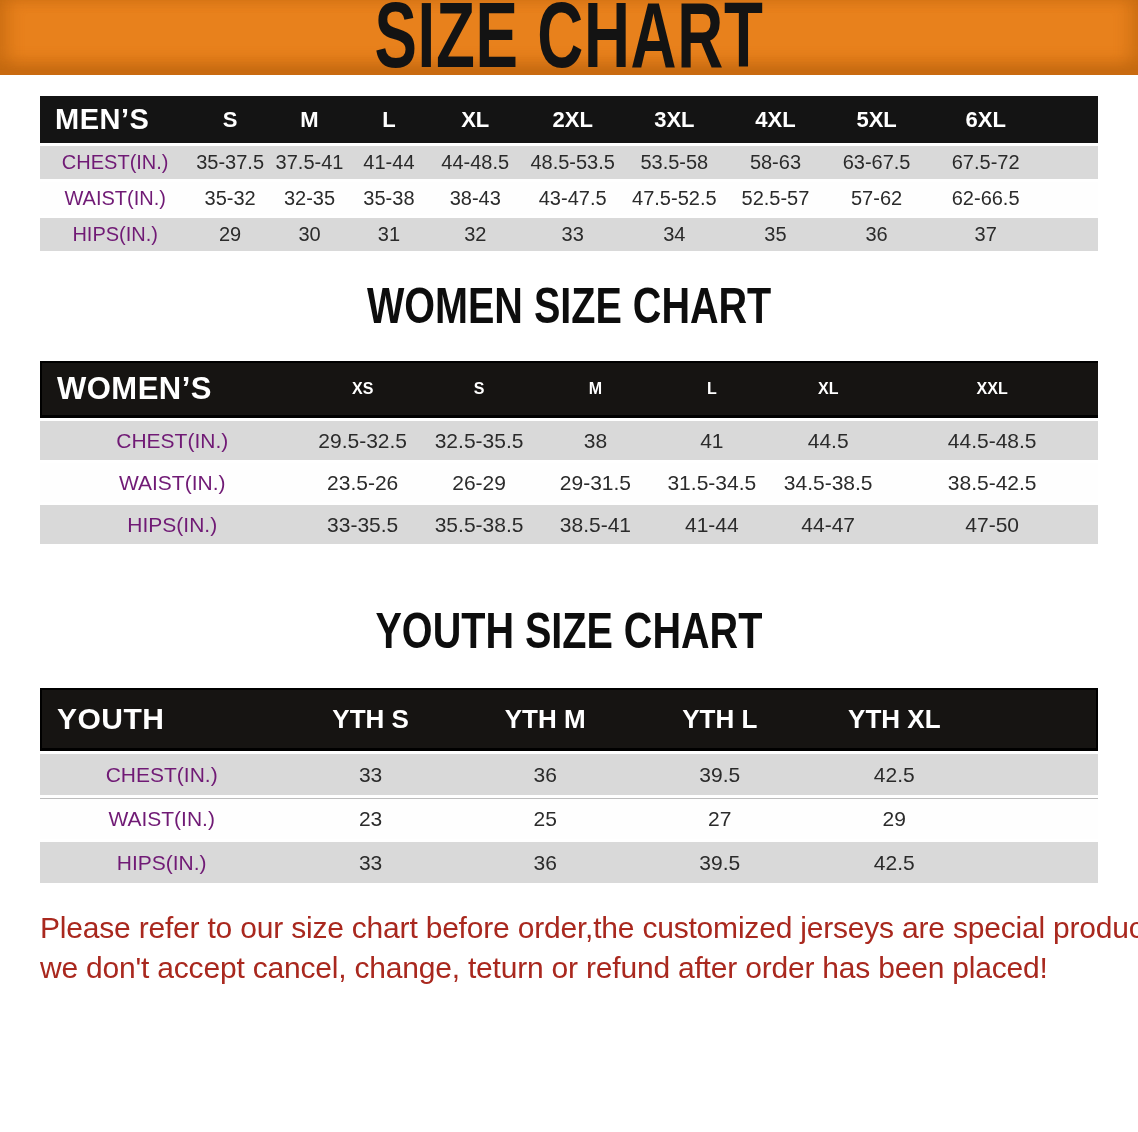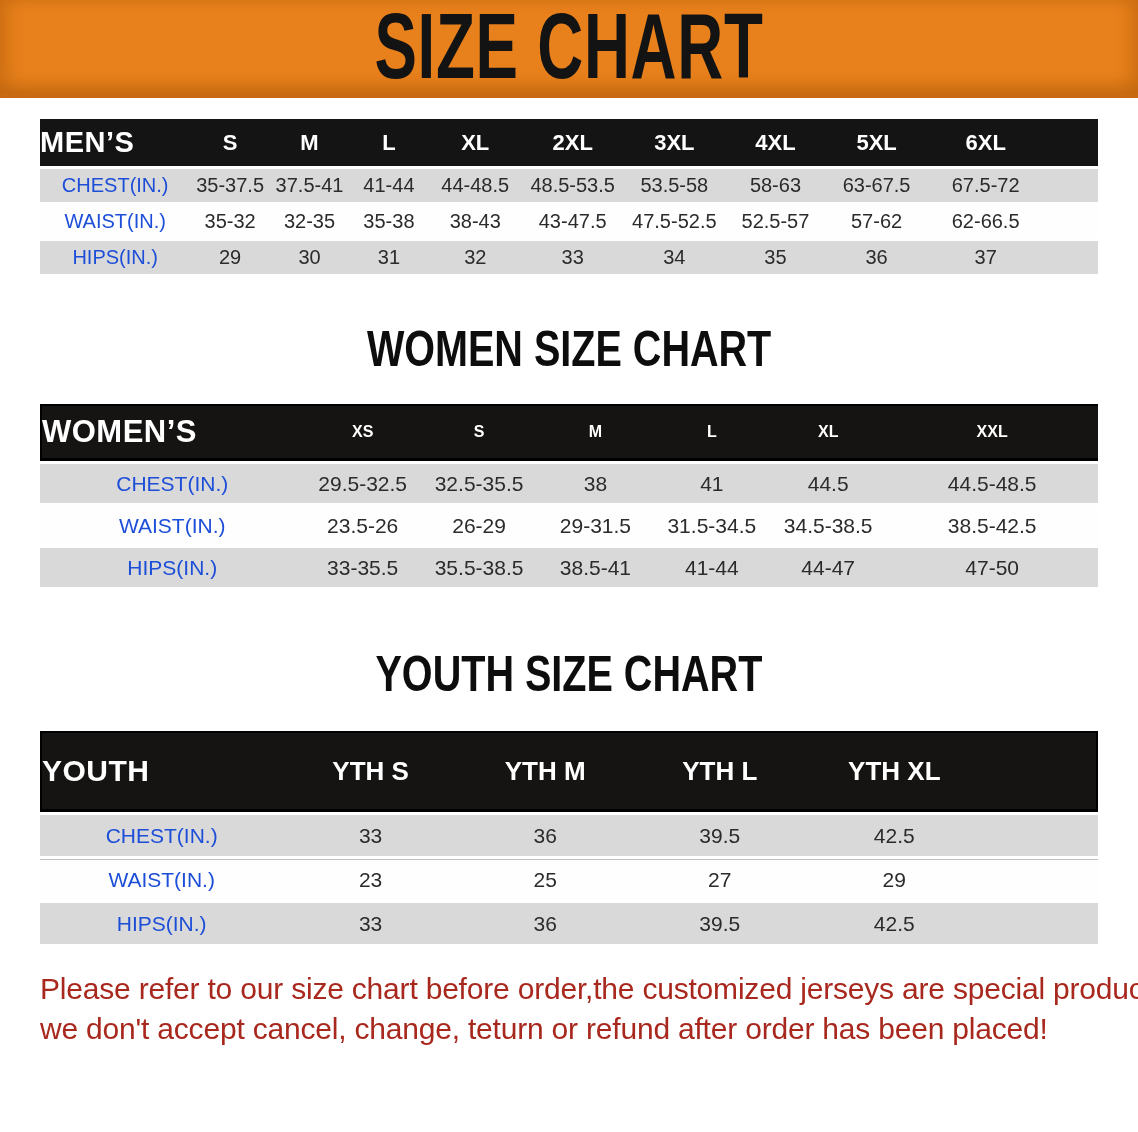"SIZE CHART" .banner { height: 98px -> 75px }
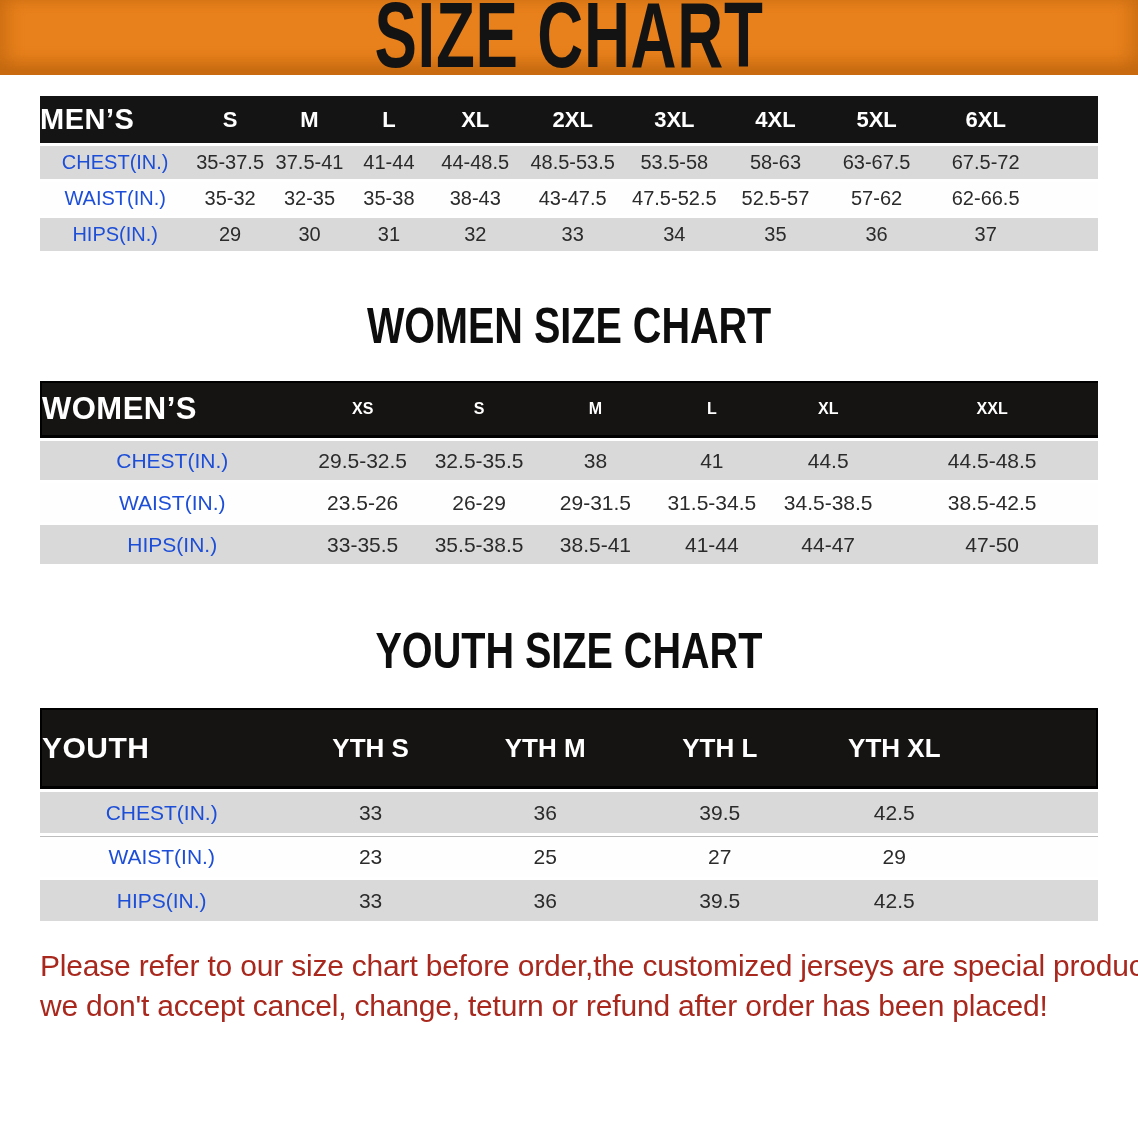"MEN’S" .size-table th.label-cell { padding-left: none -> 15px }
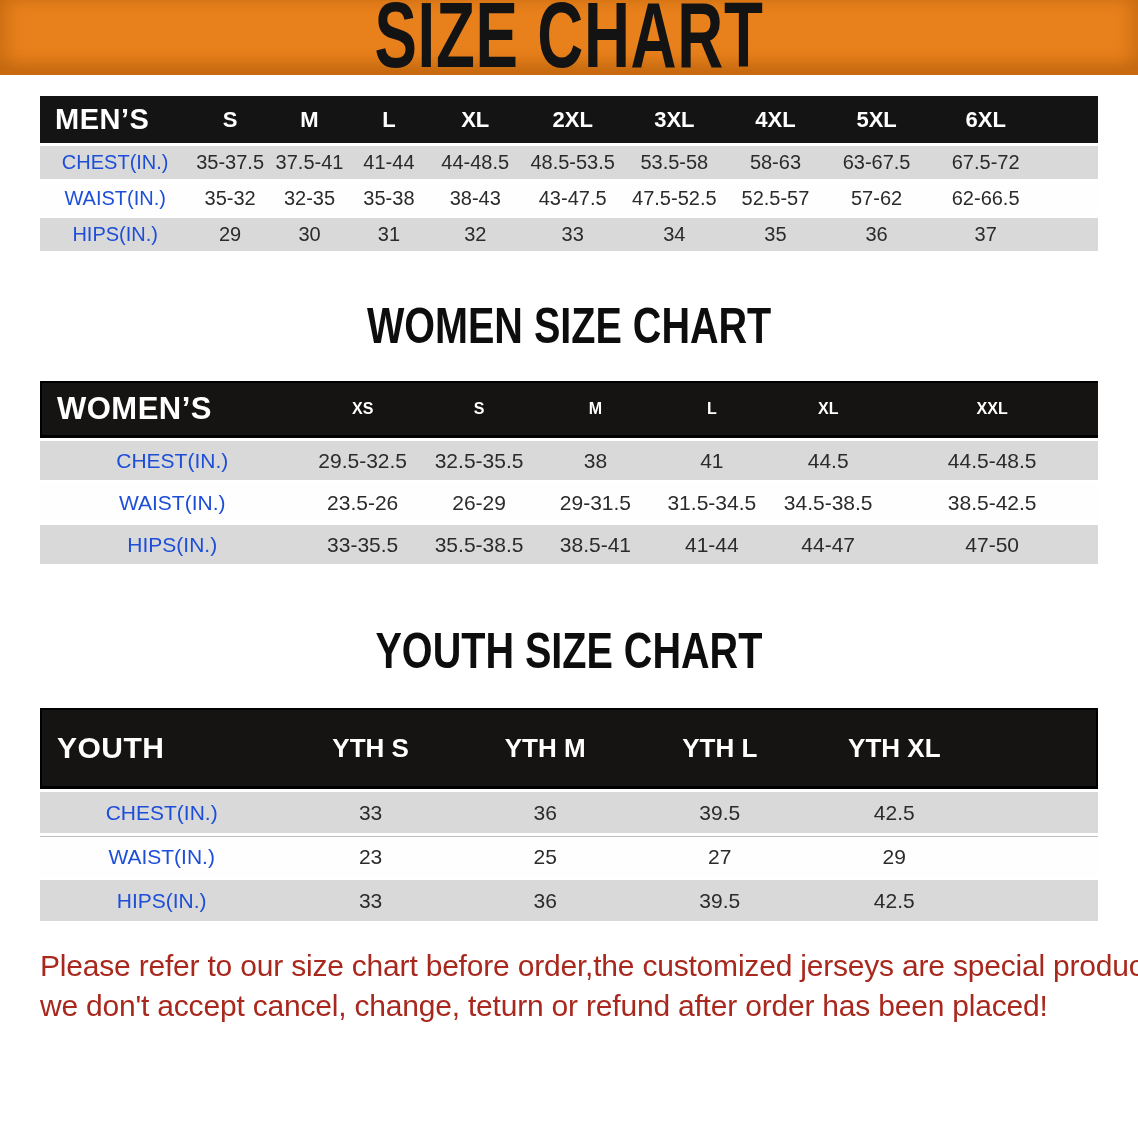"CHEST(IN.)" .size-table td.label-cell { color: #1d4ed8 -> #701a75 }
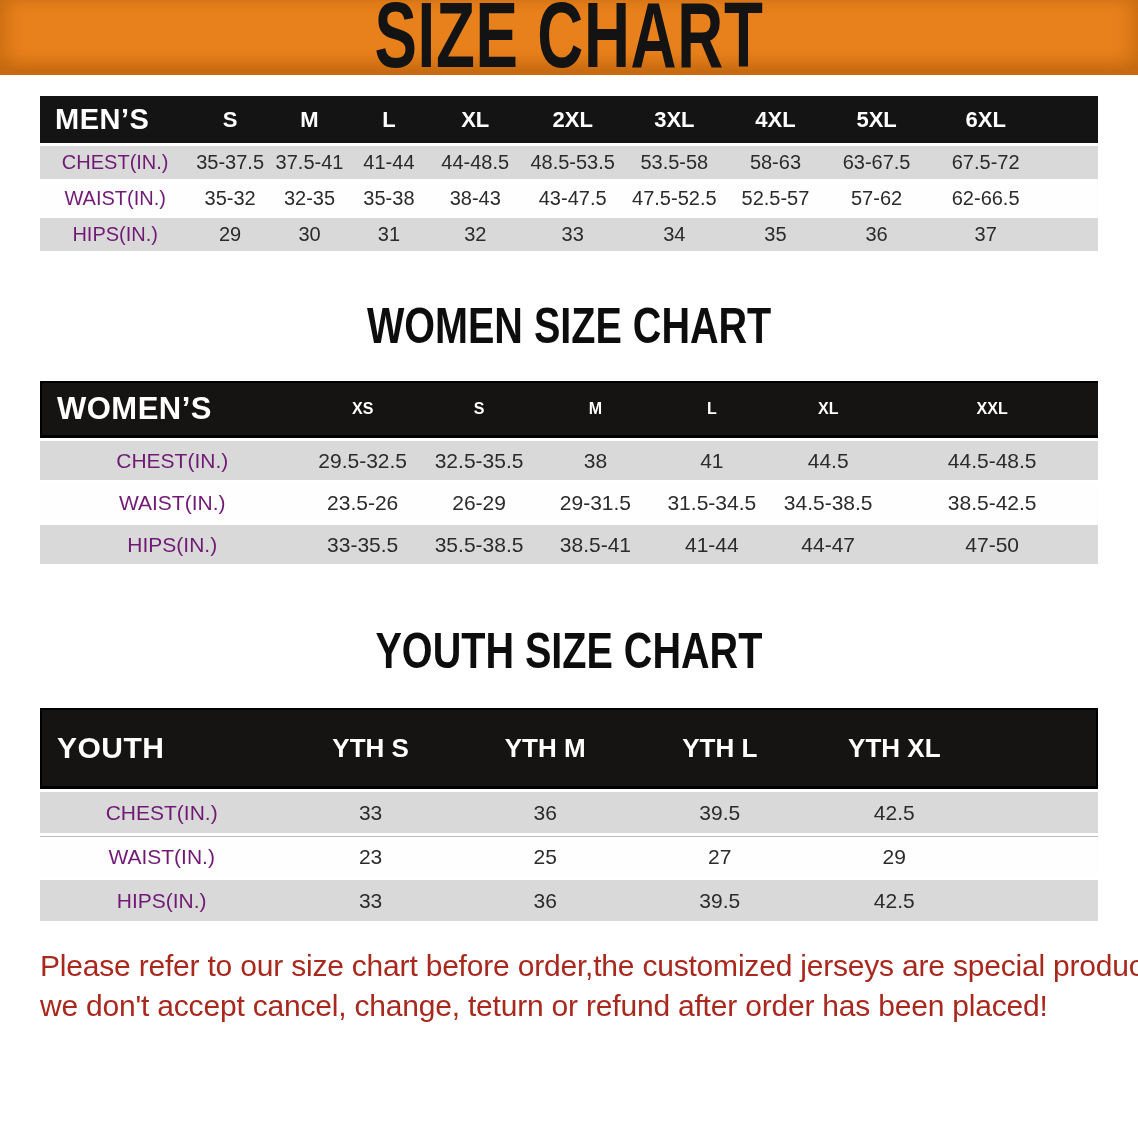"WOMEN SIZE CHART" .heading-women { margin-top: 44px -> 24px }
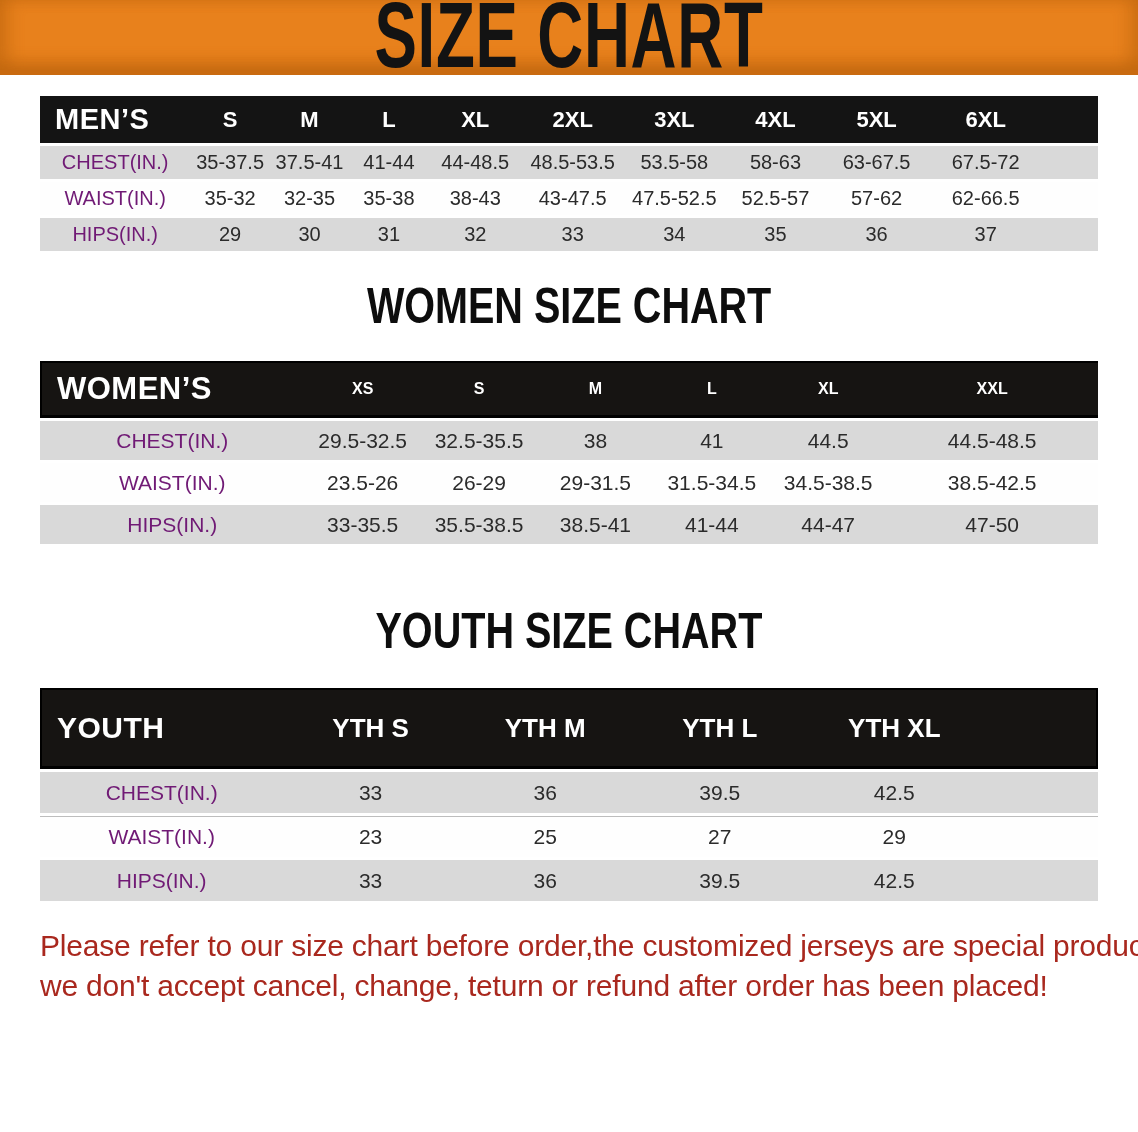"YOUTH" .tbl-youth th { height: 81px -> 63px }
